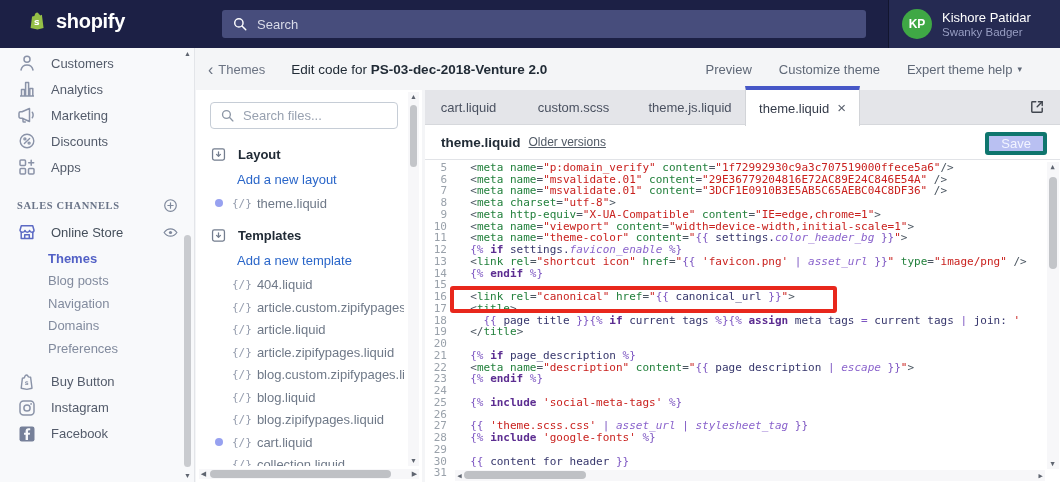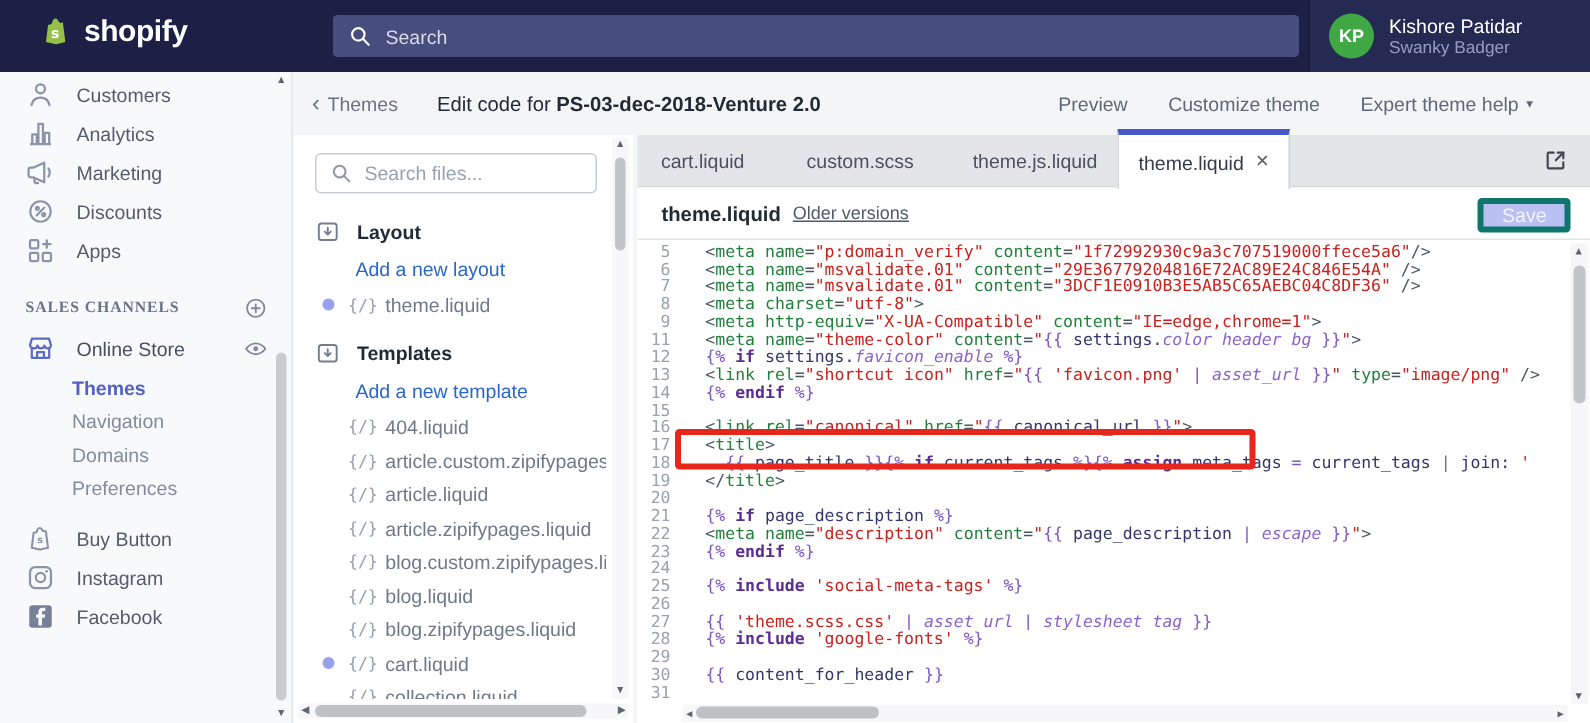"KP" .topuser { width: 188px -> 172px }
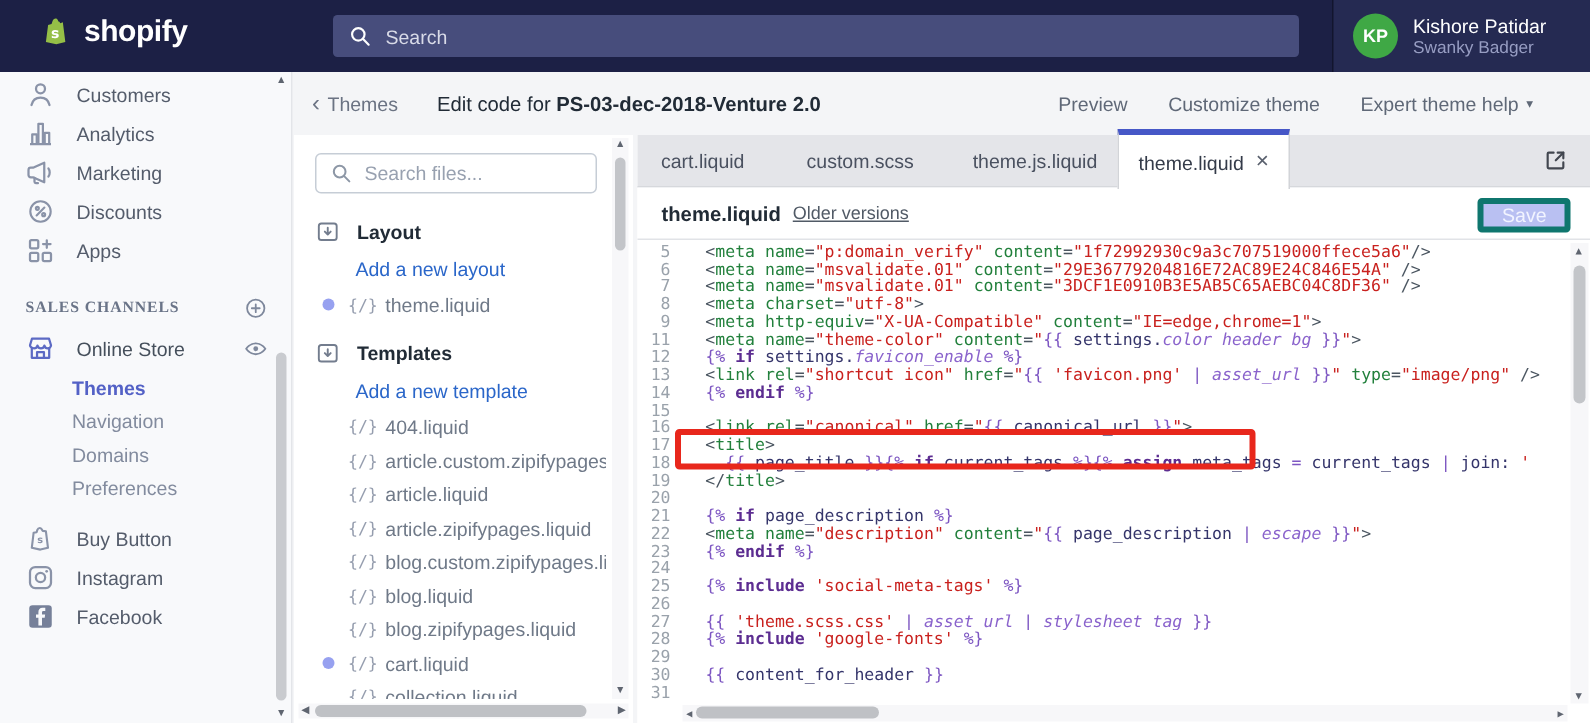"10" div.cl { html: none -> <div> <span>10</span> <span></span> <span><span> &lt;</span><span>meta </span><span>name</span><span>=</span><span>"viewport" </span><span>content</span><span>=</span><span>"width=device-width,initial-scale=1"</span><span>&gt;</span></span> </div> }
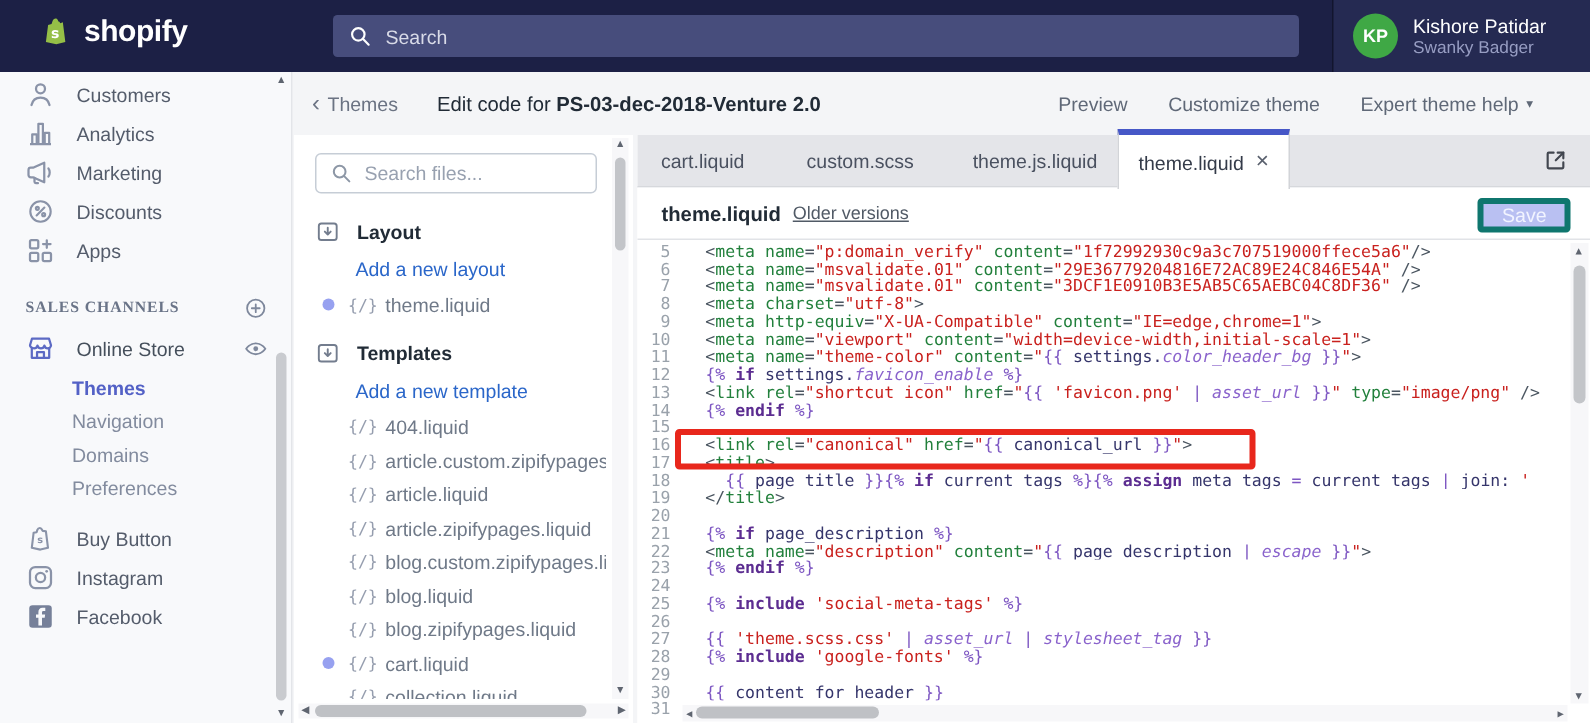"Blog posts" div.subitem { html: none -> <div>Blog posts</div> }
